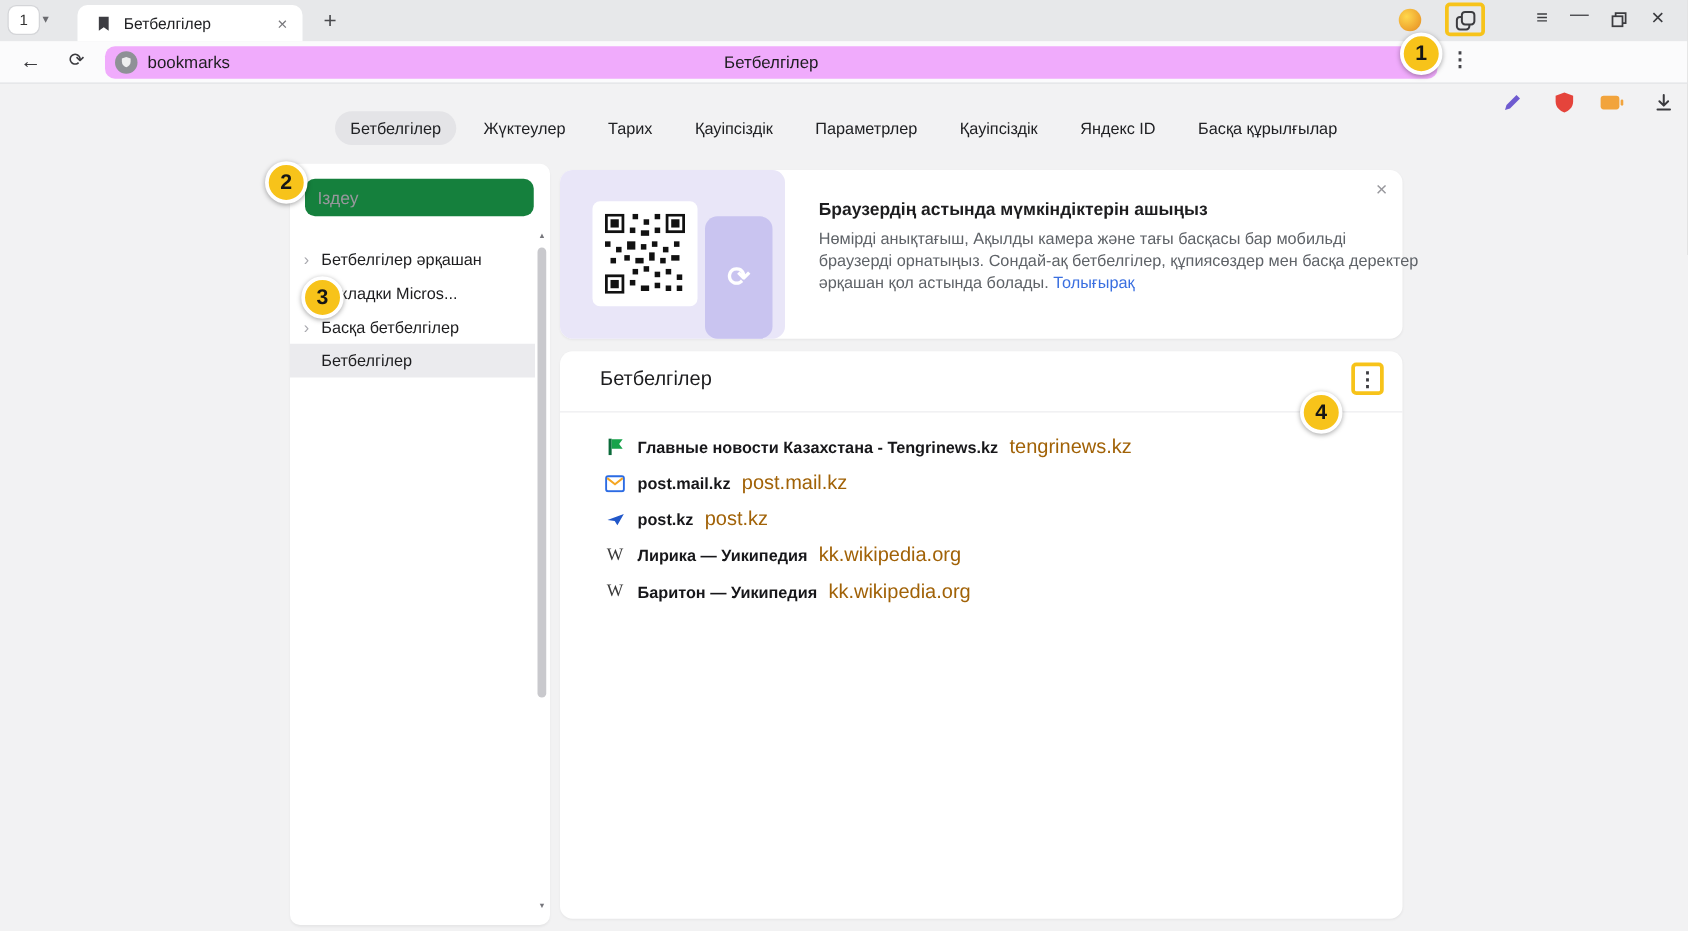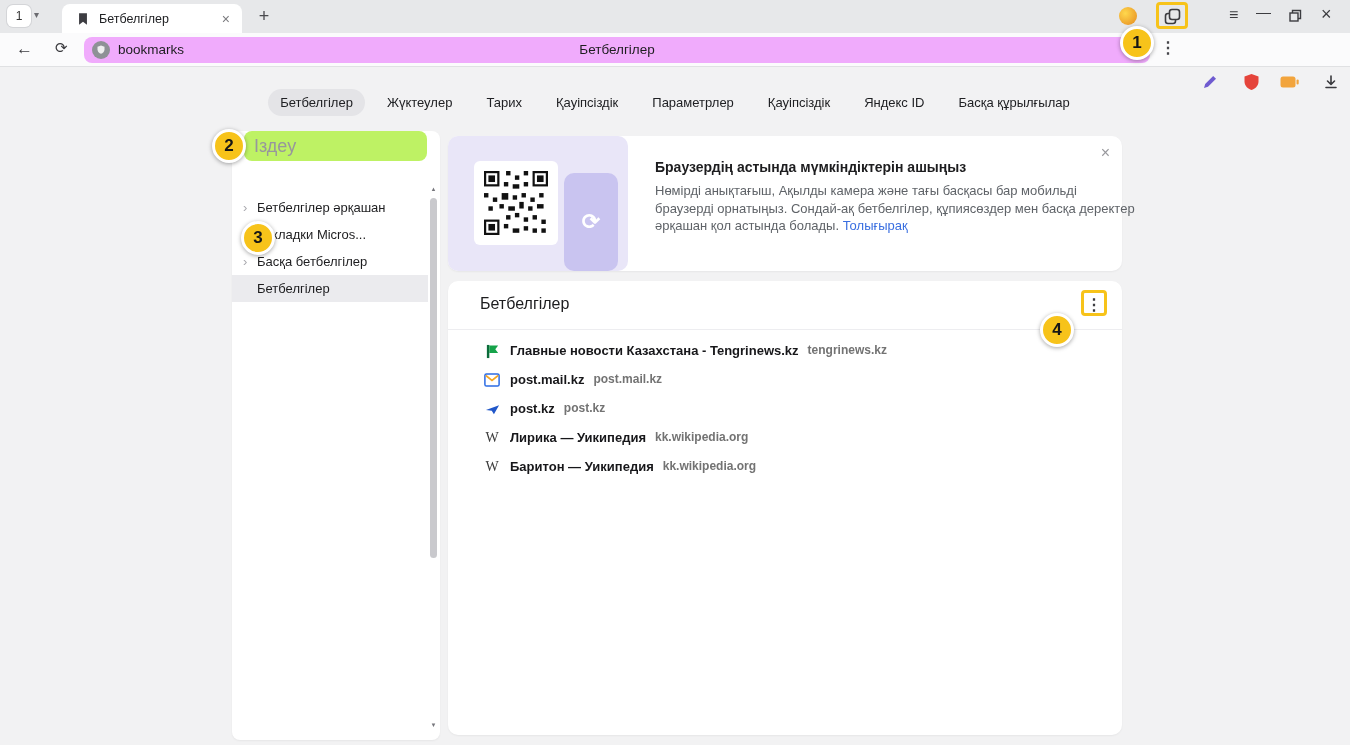"Іздеу" .search { background: #bef264 -> #15803d; font-size: 18px -> 14px; top: 0 -> 12px }
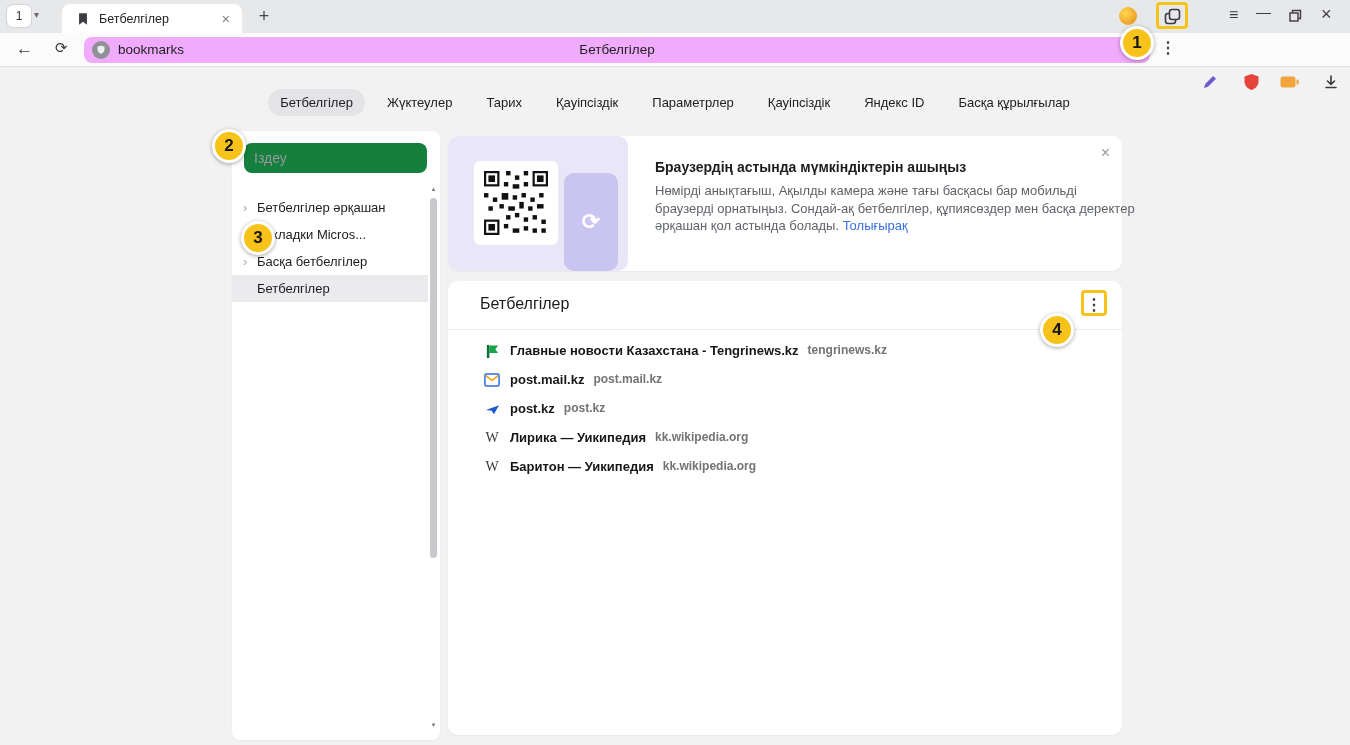"Главные новости Казахстана -" .bmrow { align-items: none -> center }
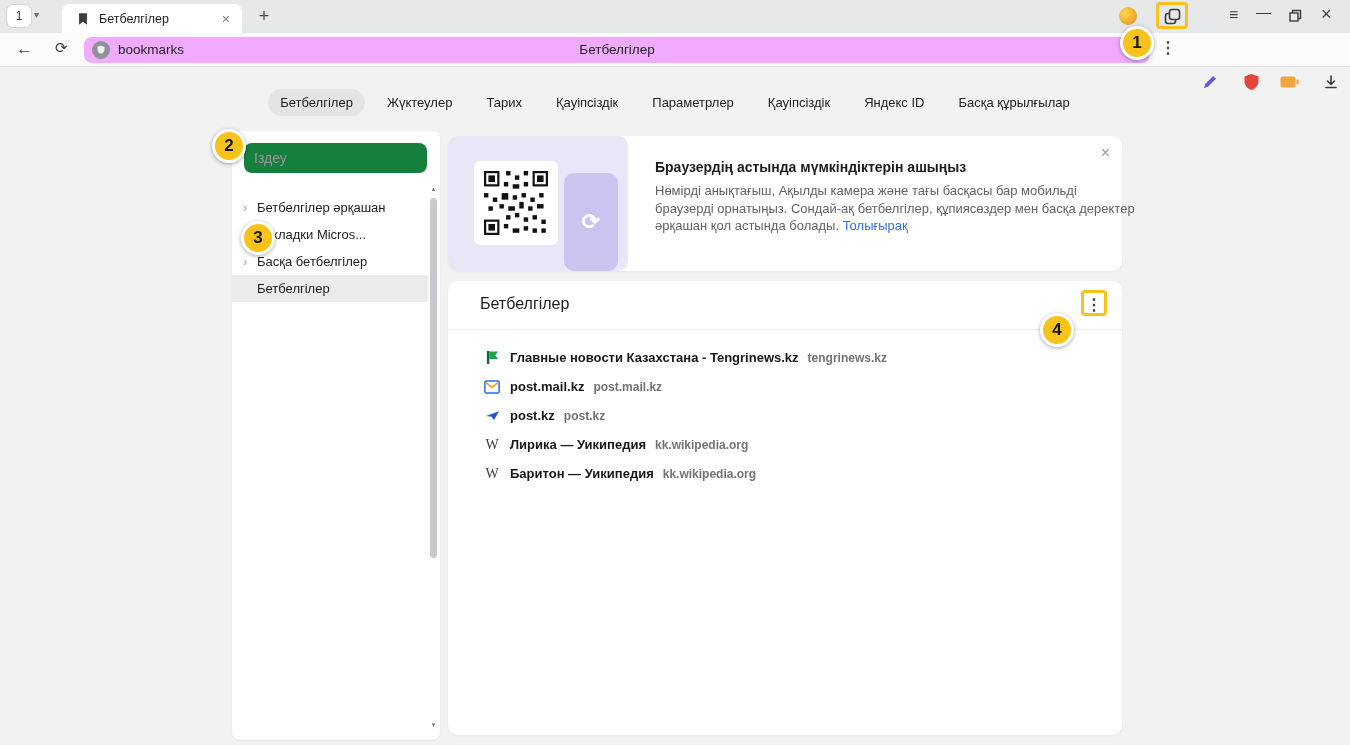"tengrinews.kz" .bm-url { color: #737373 -> #a16207; font-size: 12px -> 16px; font-weight: bold -> none }
